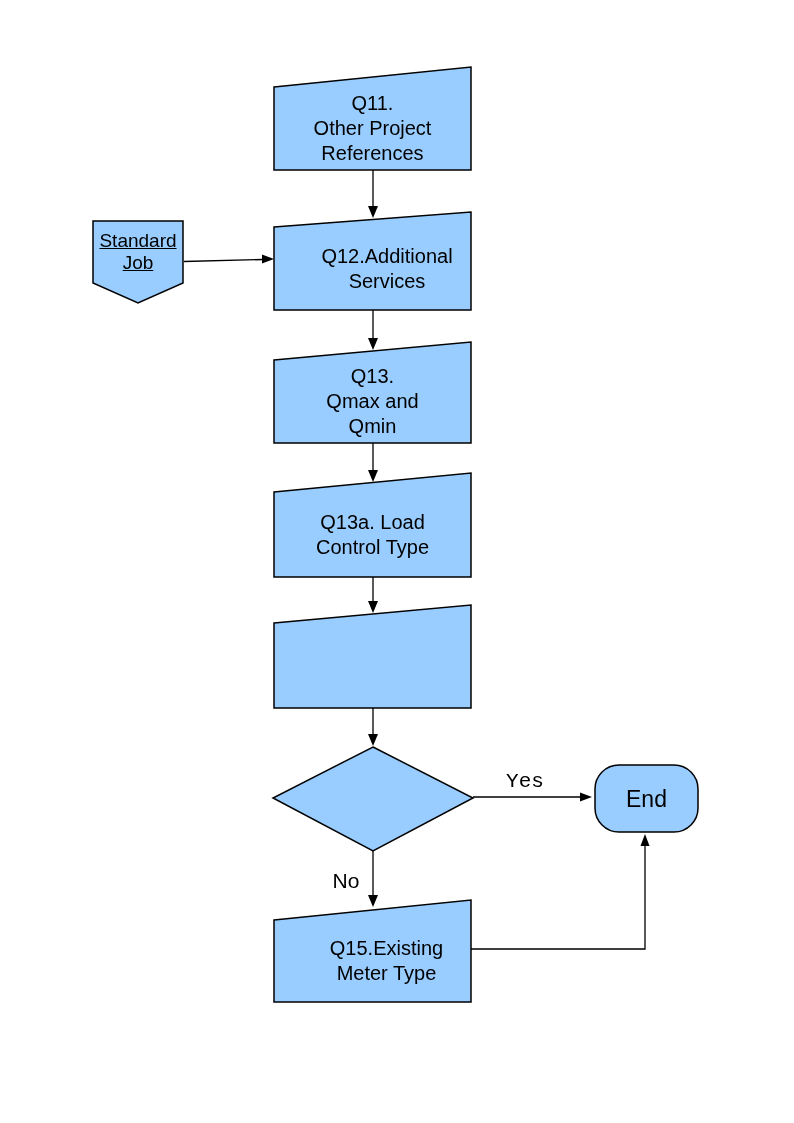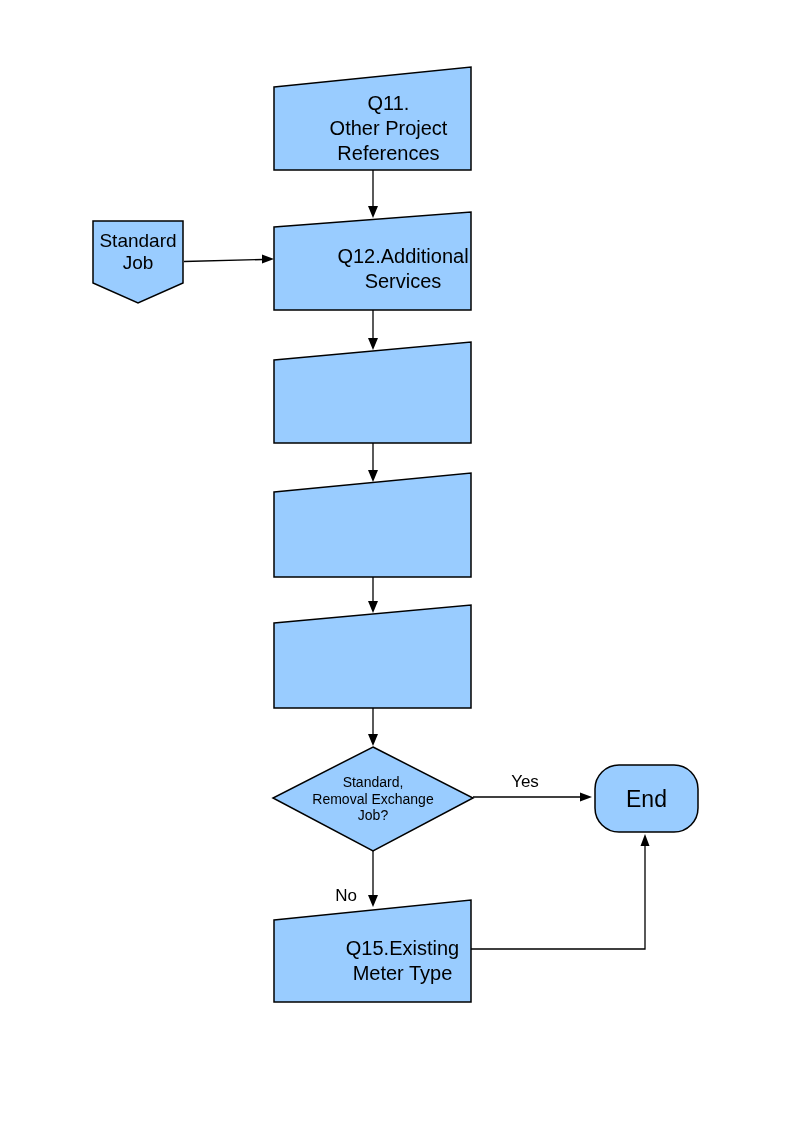"Q11." .node-label { margin-left: 16px -> none }
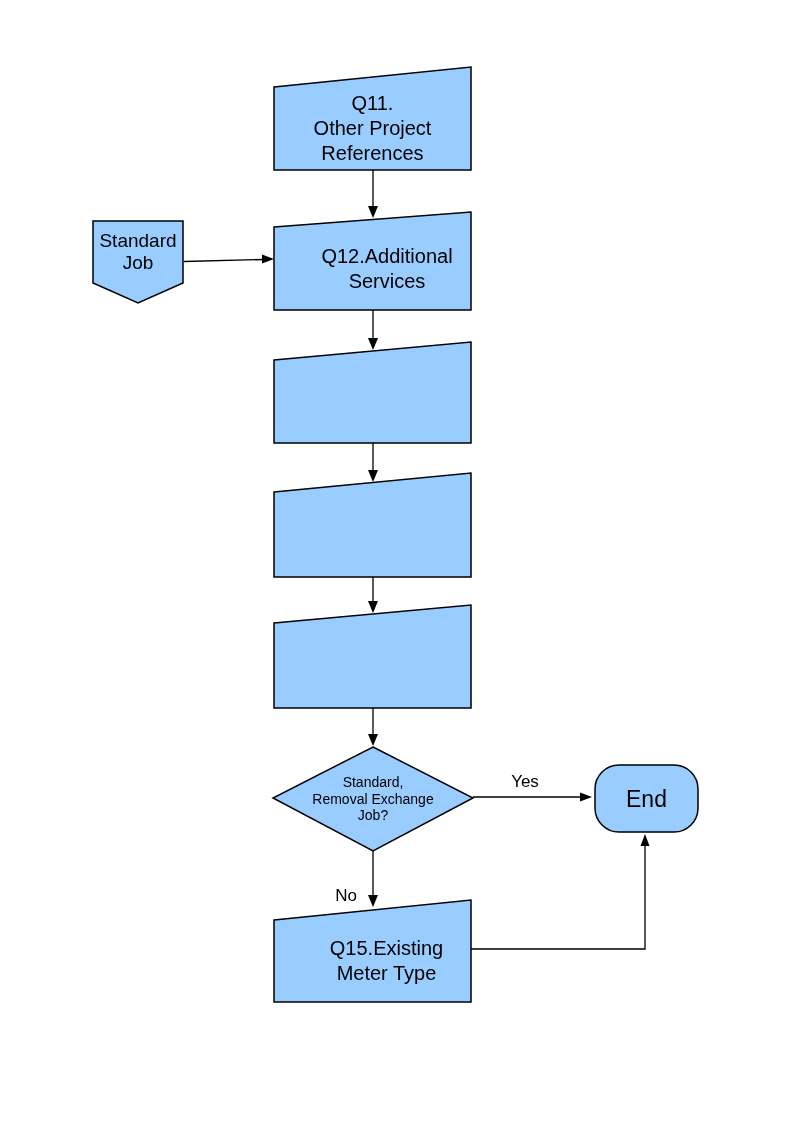"Standard" div.label { text-decoration: none -> underline }
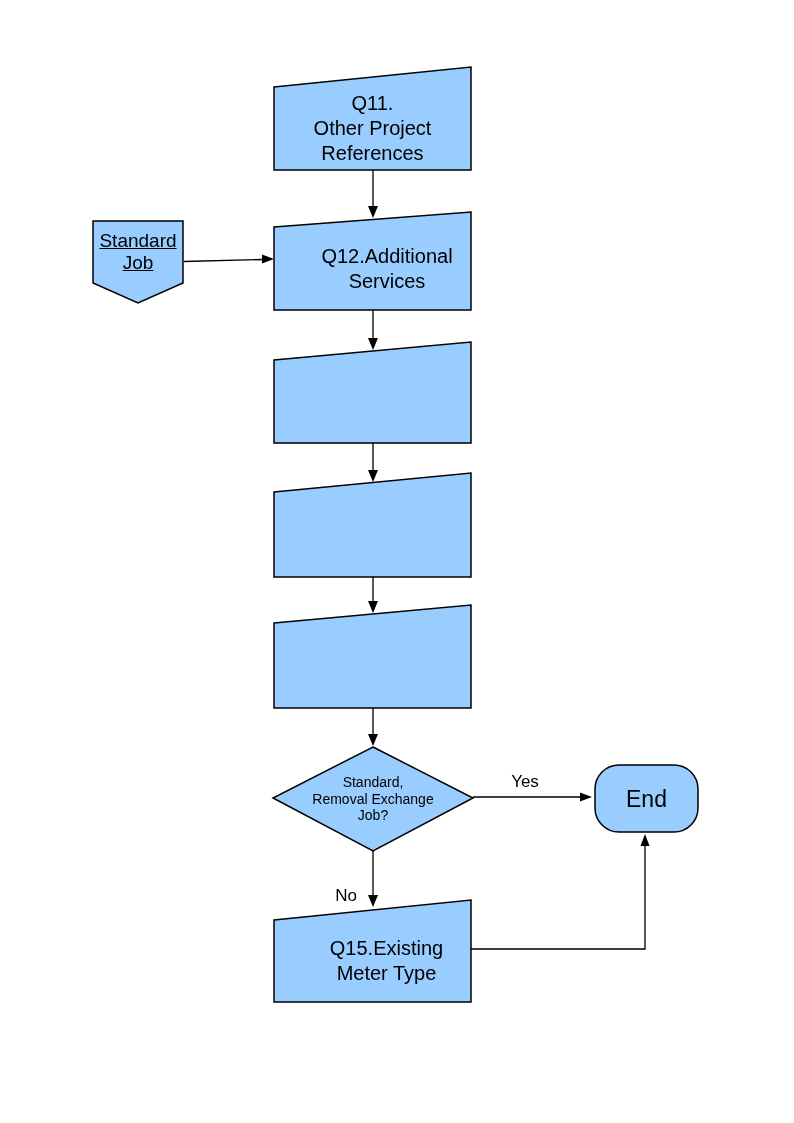"Q13." div.label { html: none -> <div>Q13. Qmax and Qmin</div> }
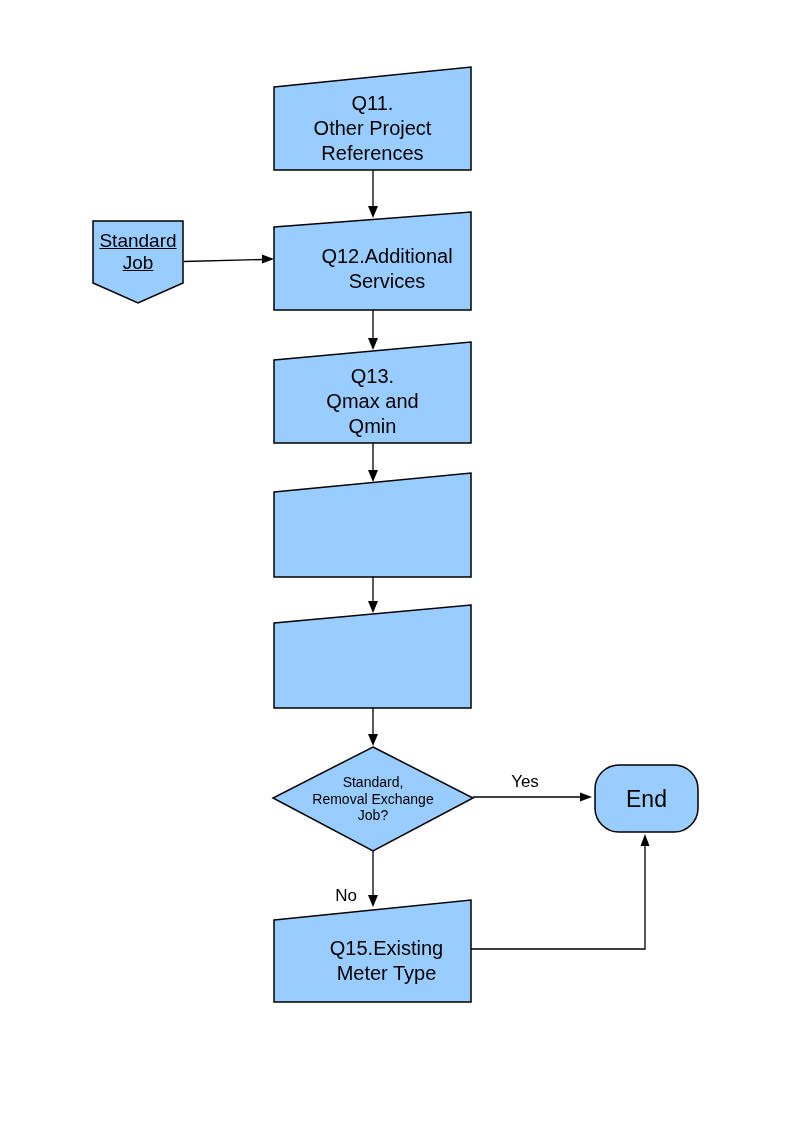"Q13a. Load" div.label { html: none -> <div>Q13a. Load Control Type</div> }
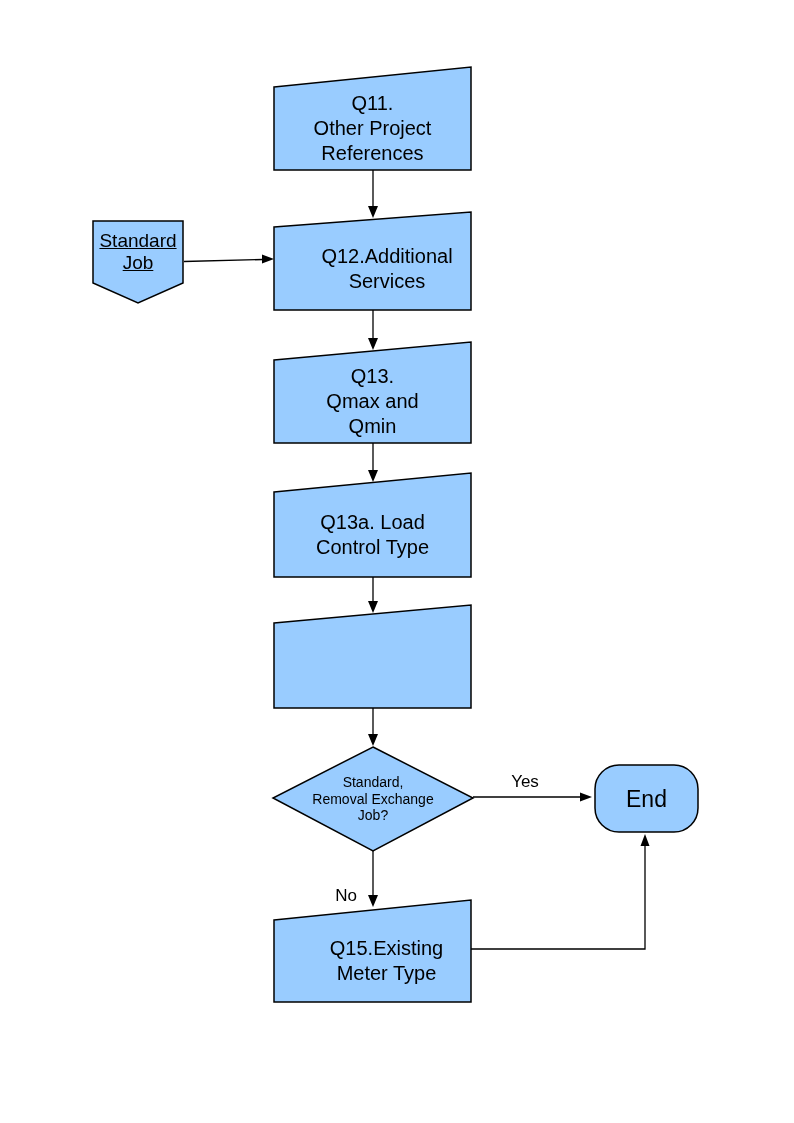"Standard," div.label { html: <div>Standard, Removal Exchange Job?</div> -> none }
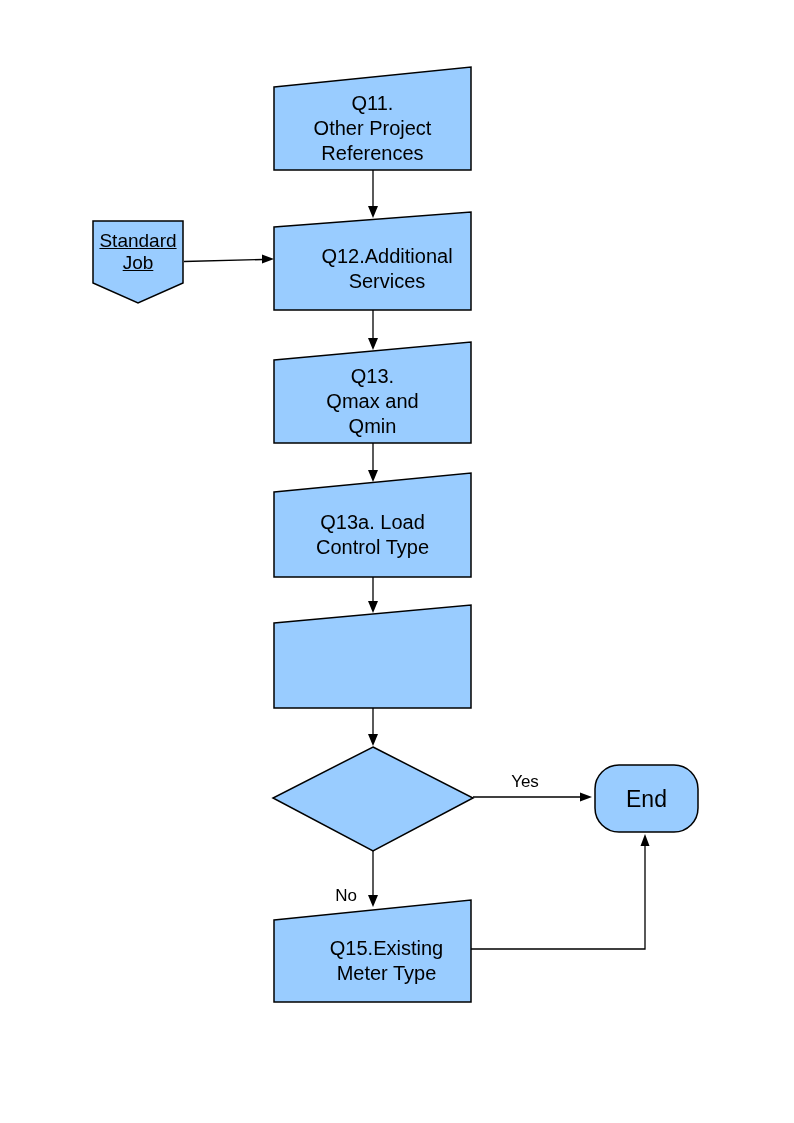"Yes" div.label { font-family: none -> Liberation Mono, monospace; font-size: 17px -> 21px }
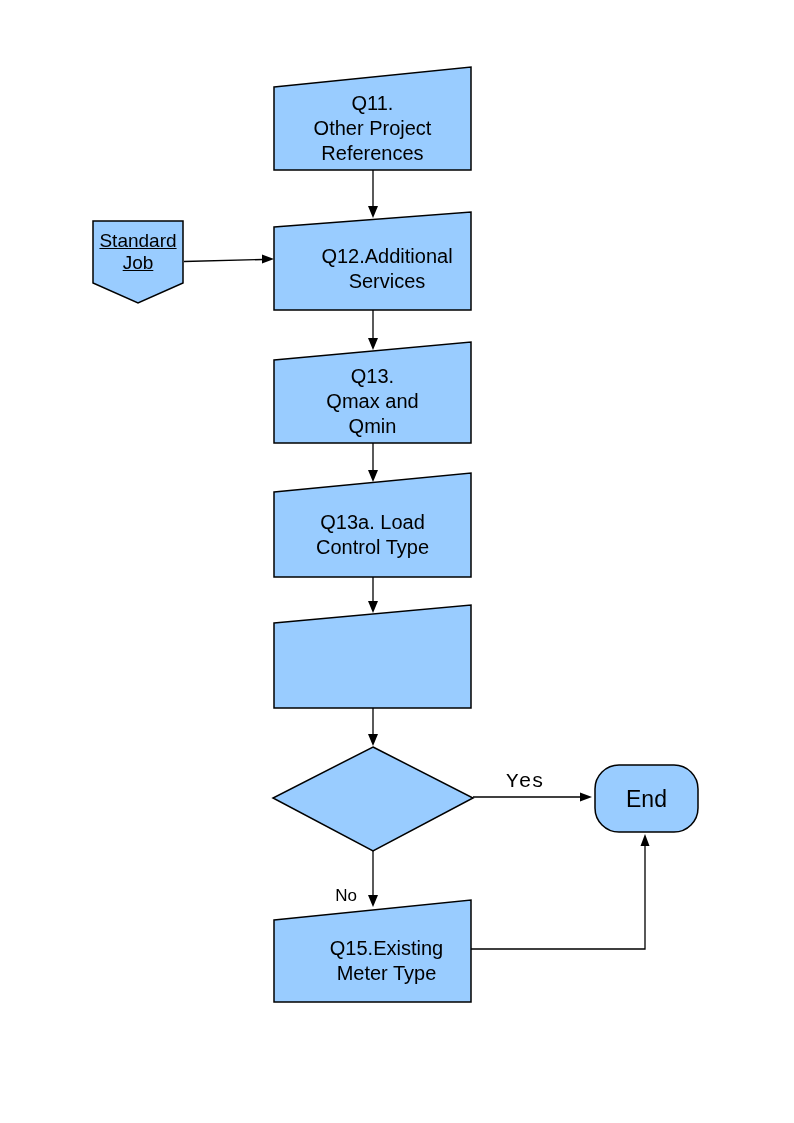"No" div.label { font-size: 17px -> 21px; margin-top: 15px -> none }
